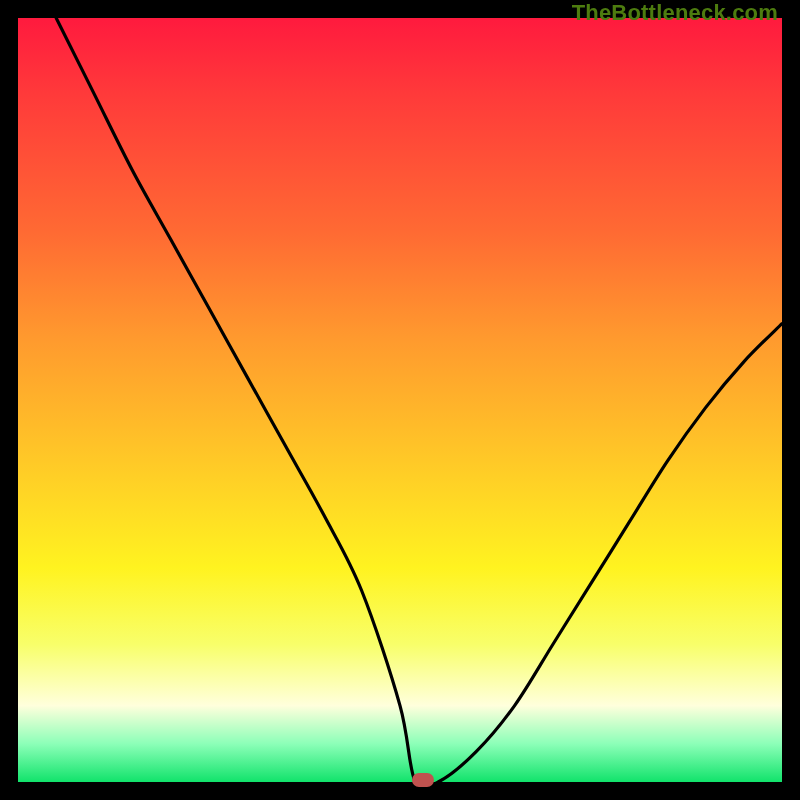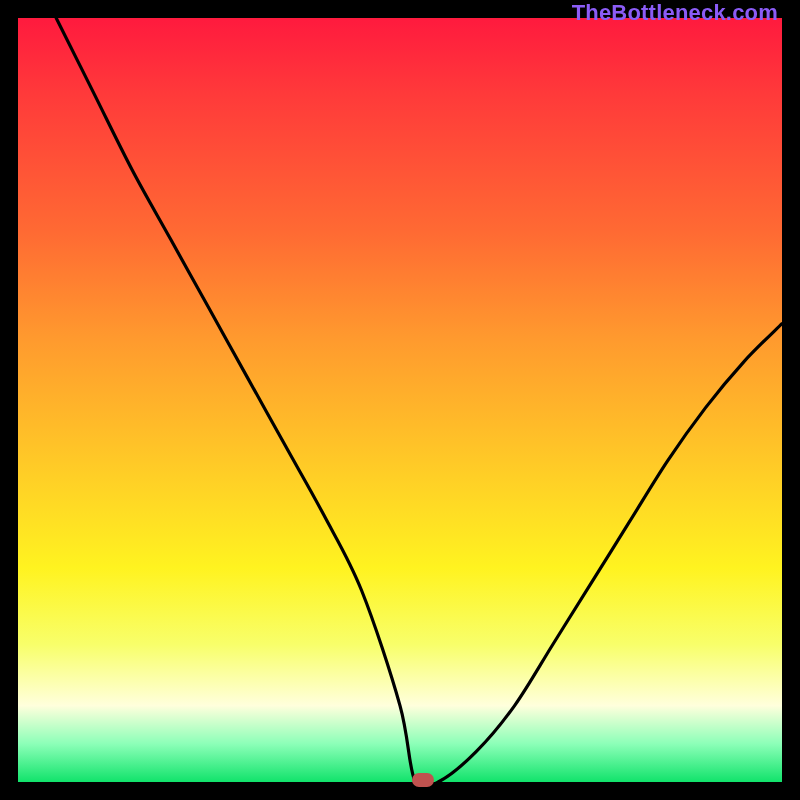"TheBottleneck.com" .watermark { color: #8b5cf6 -> #4d7c0f }
